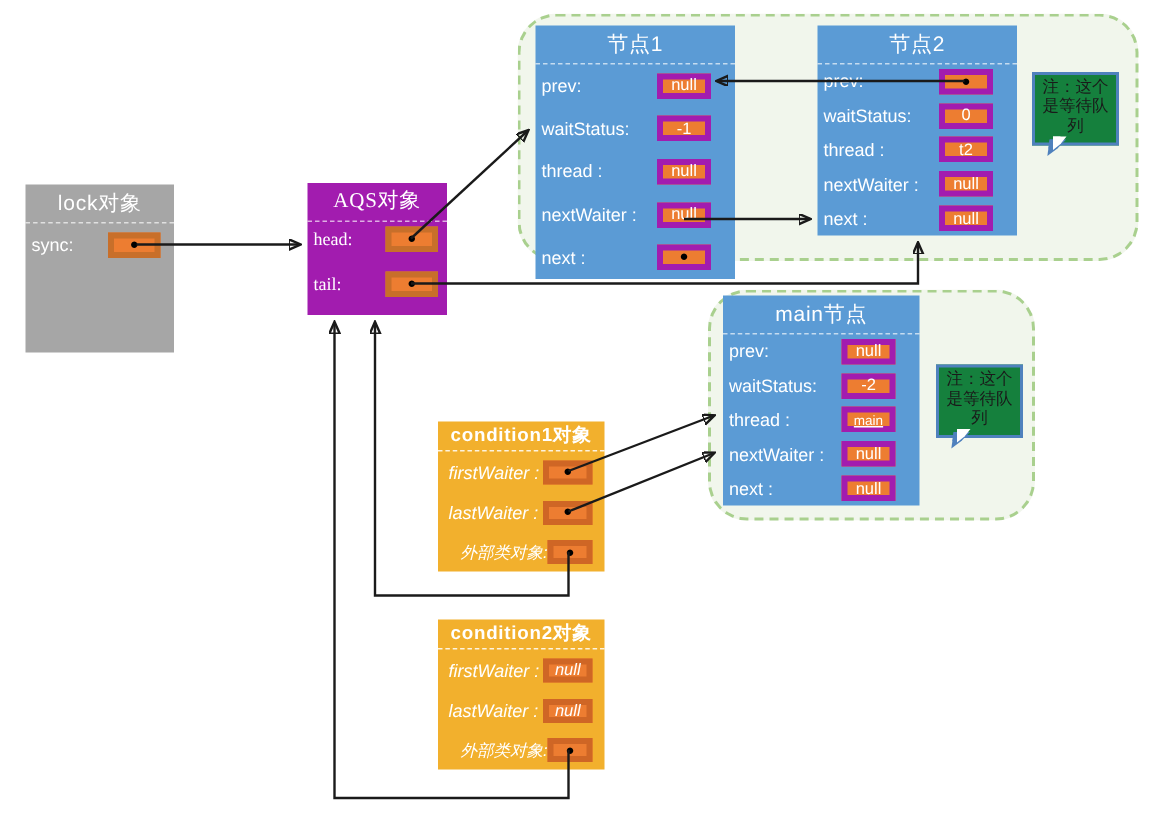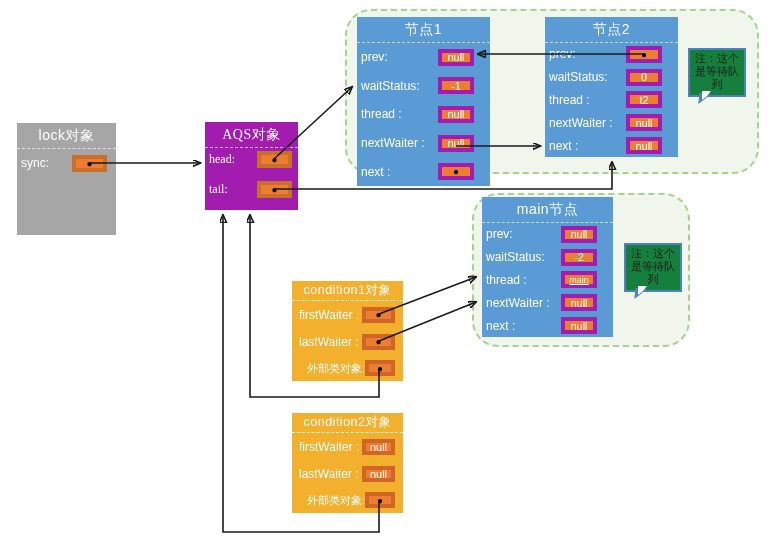"condition1对象" .cond .box-title { font-weight: none -> bold }
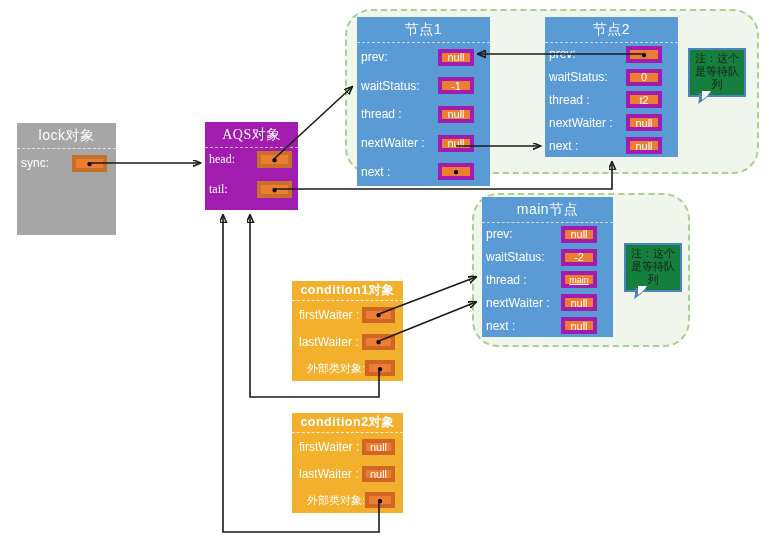"firstWaiter :" .cond .row { font-style: none -> italic }
